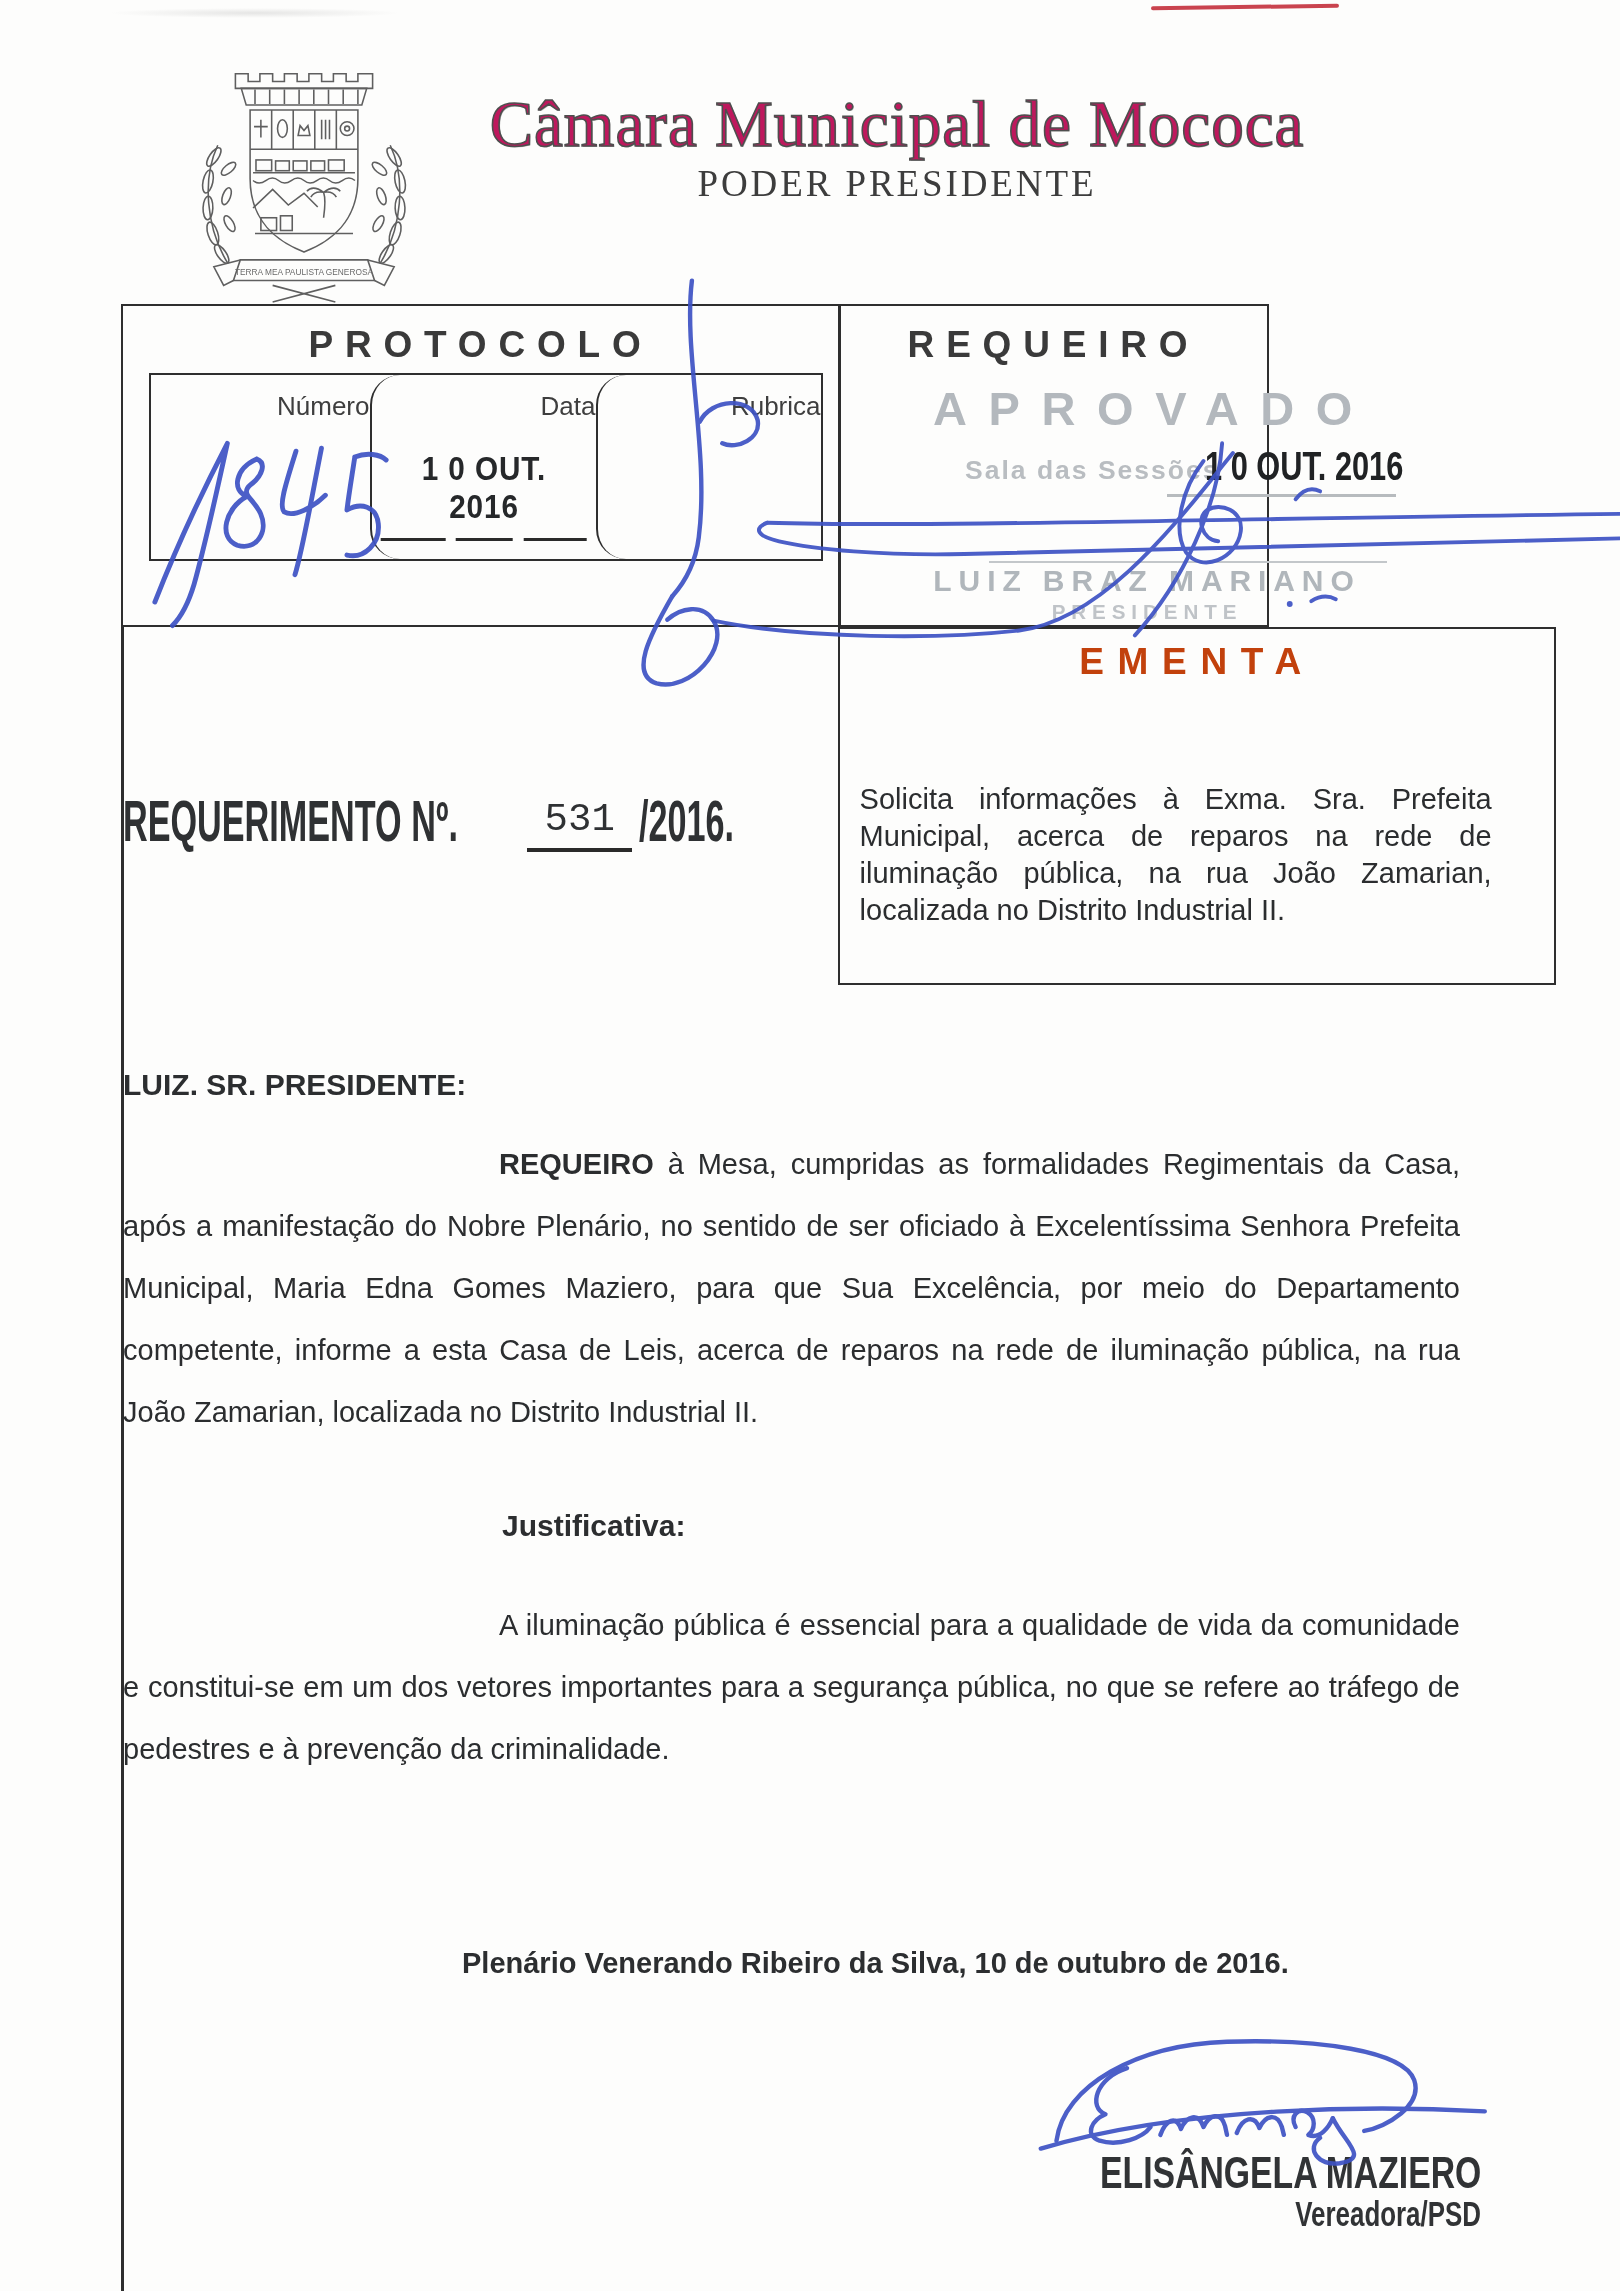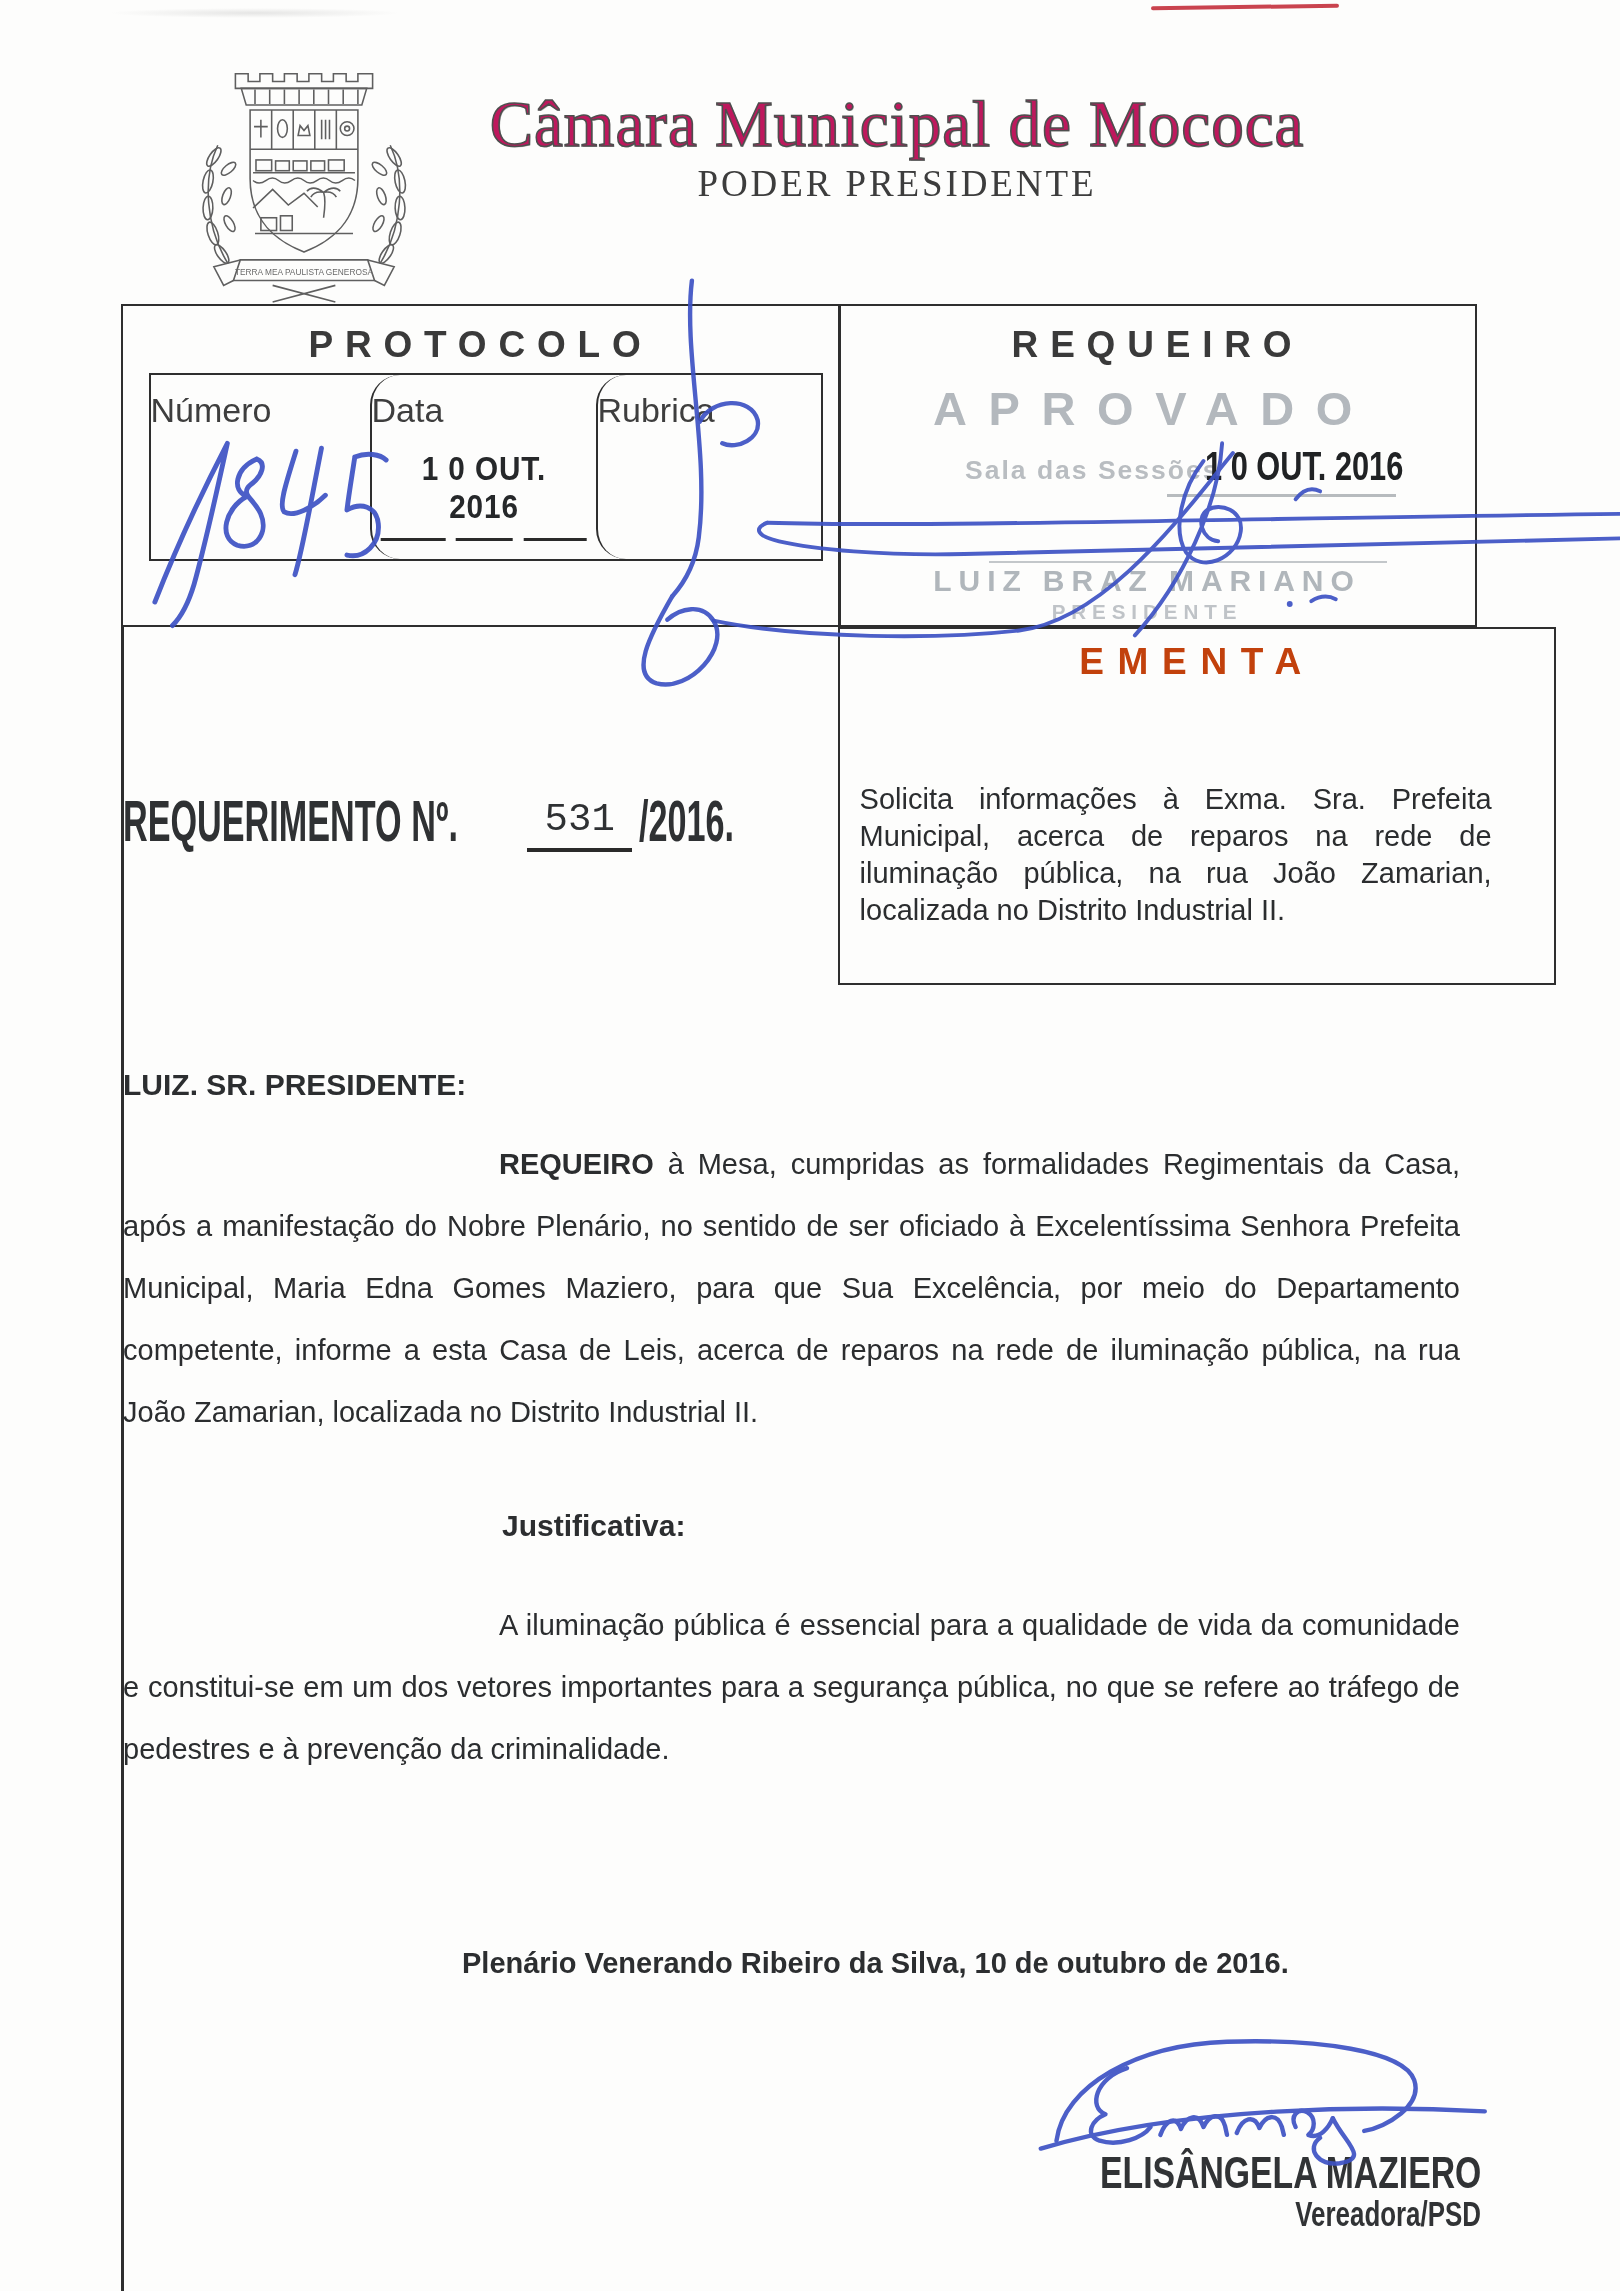"PROTOCOLO" .main-table { width: 1356px -> 1148px }
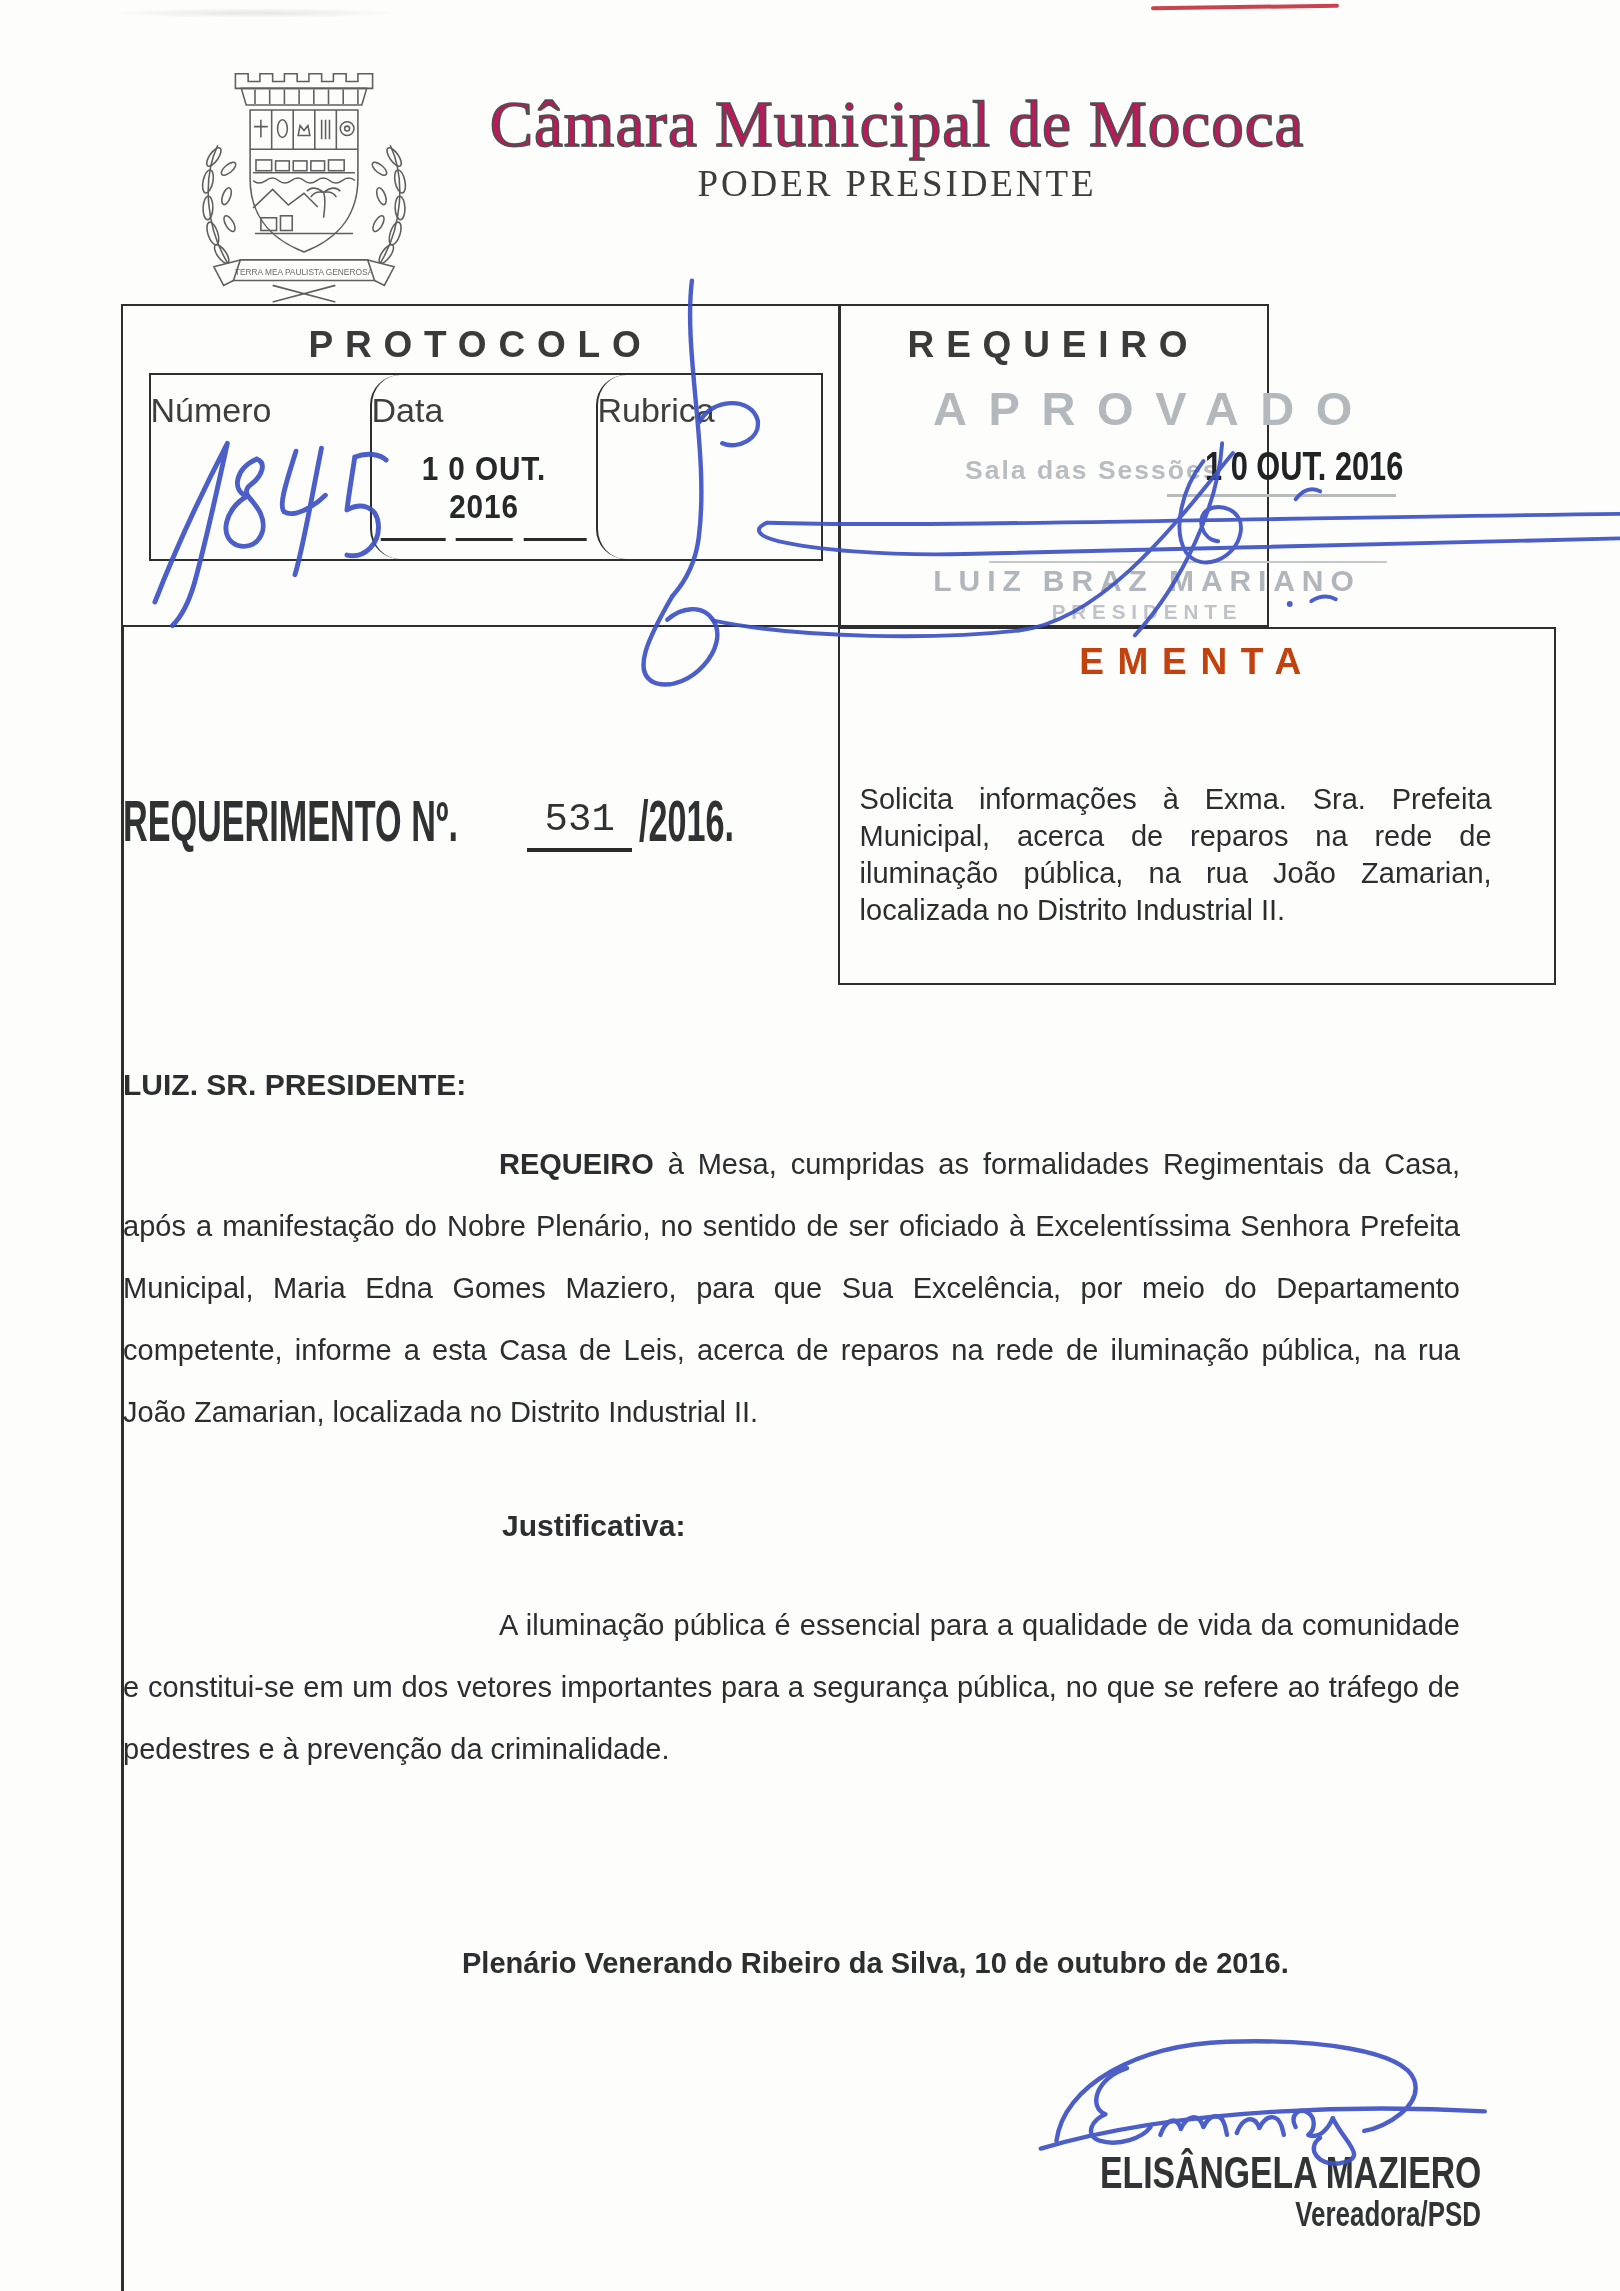"Número" .proto-head { font-size: 34px -> 26px; text-align: left -> right }
